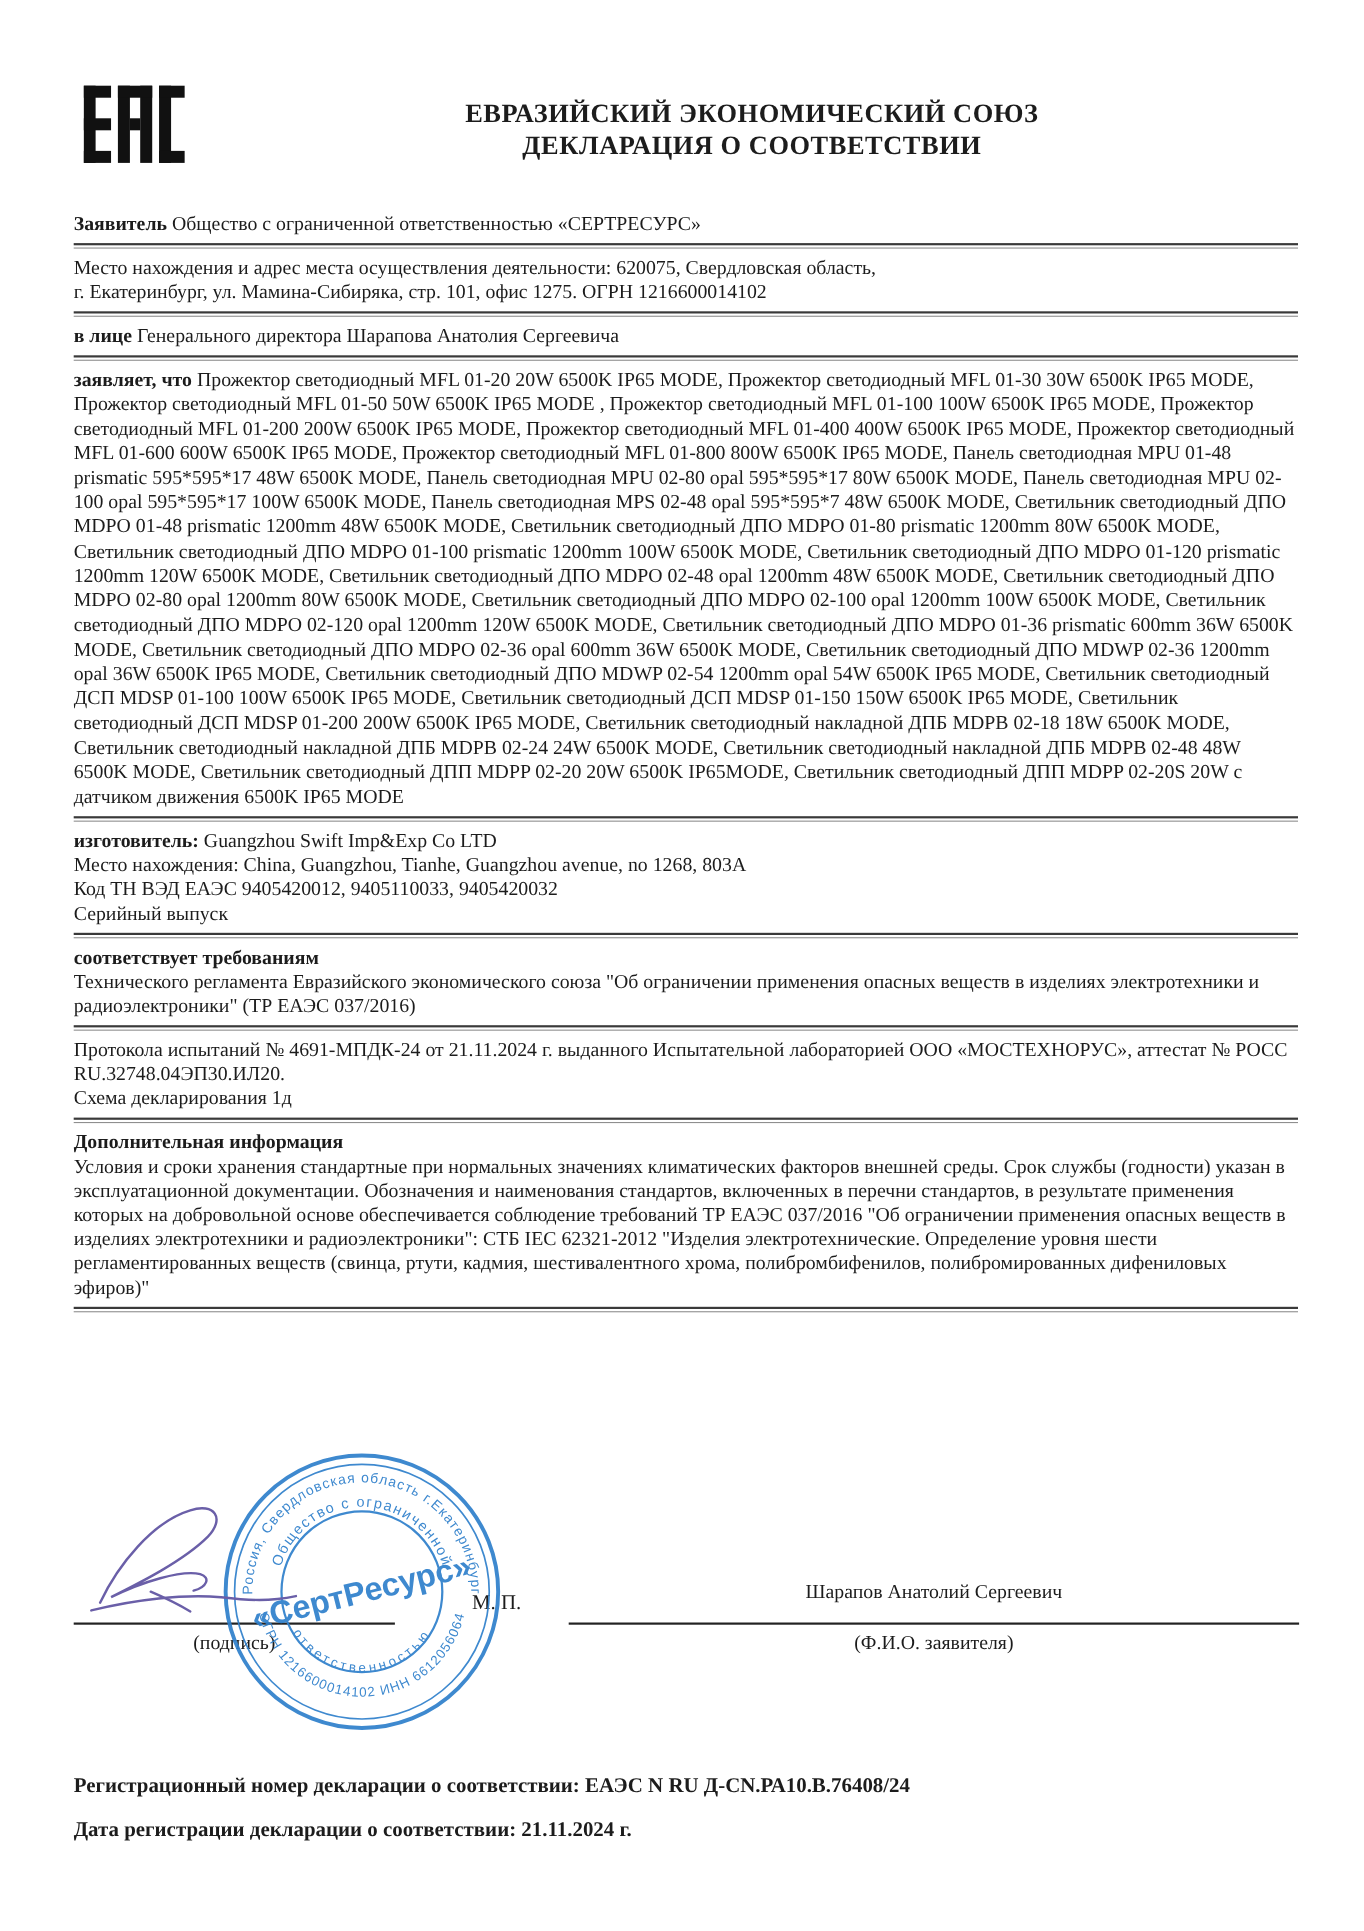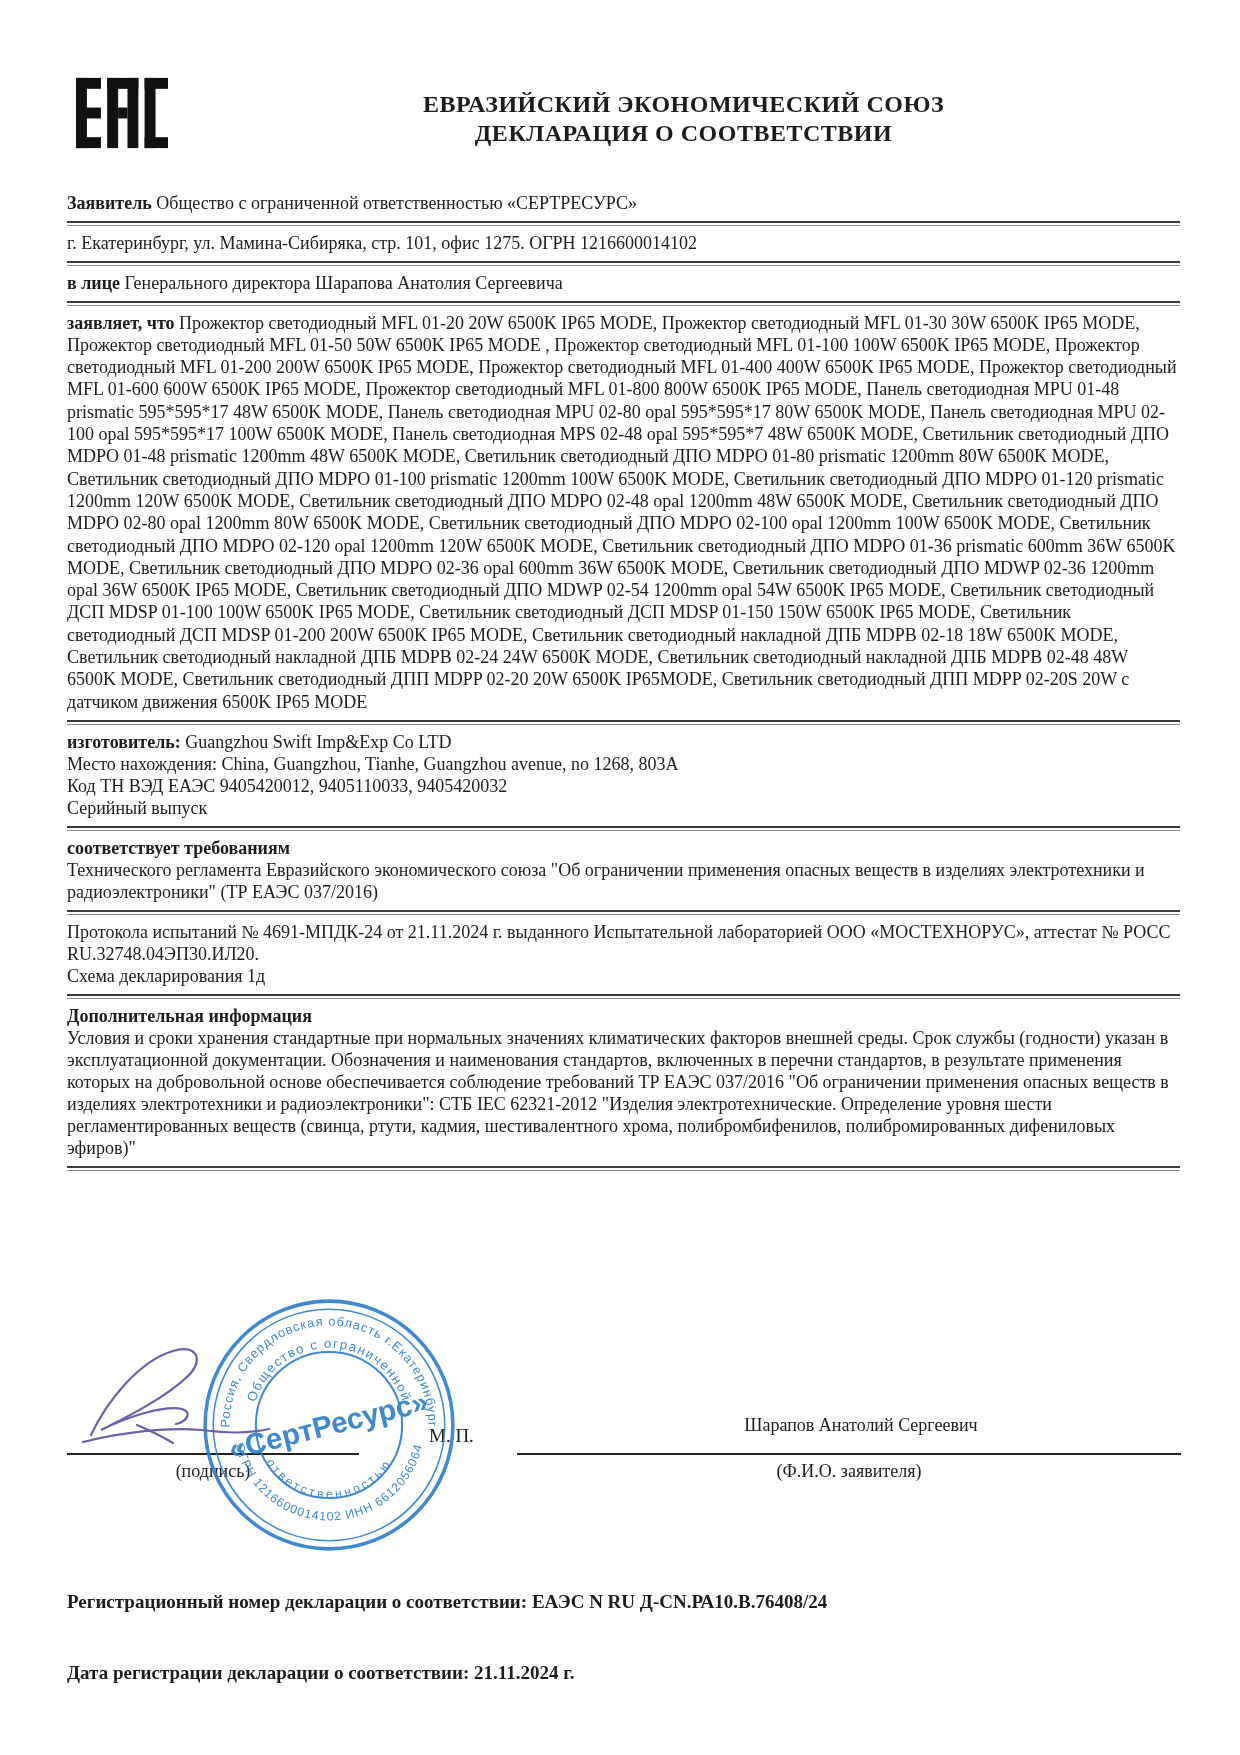"Место нахождения и адрес места" p { html: none -> <p>Место нахождения и адрес места осуществления деятельности: 620075, Свердловская область,</p> }
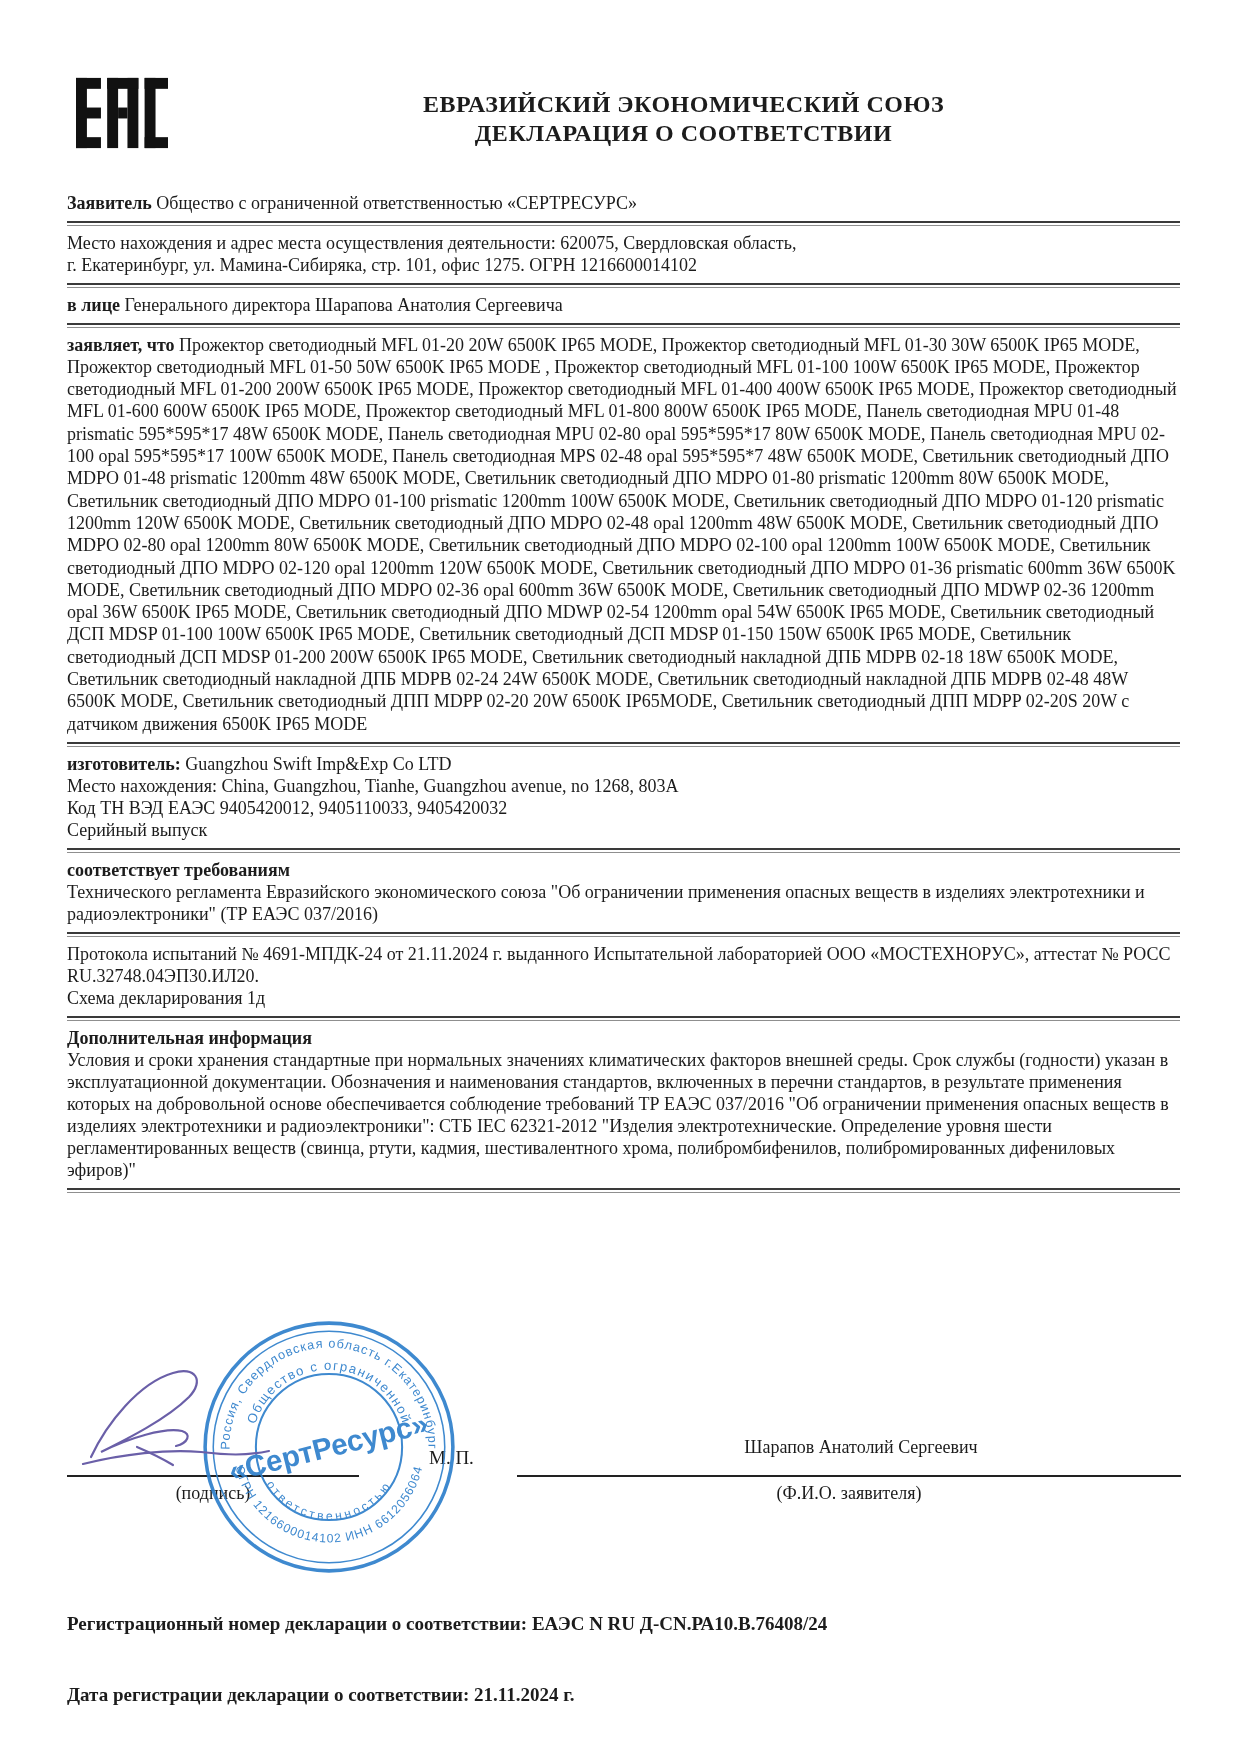"Шарапов Анатолий Сергеевич" .sig-name { left: 462px -> 450px }
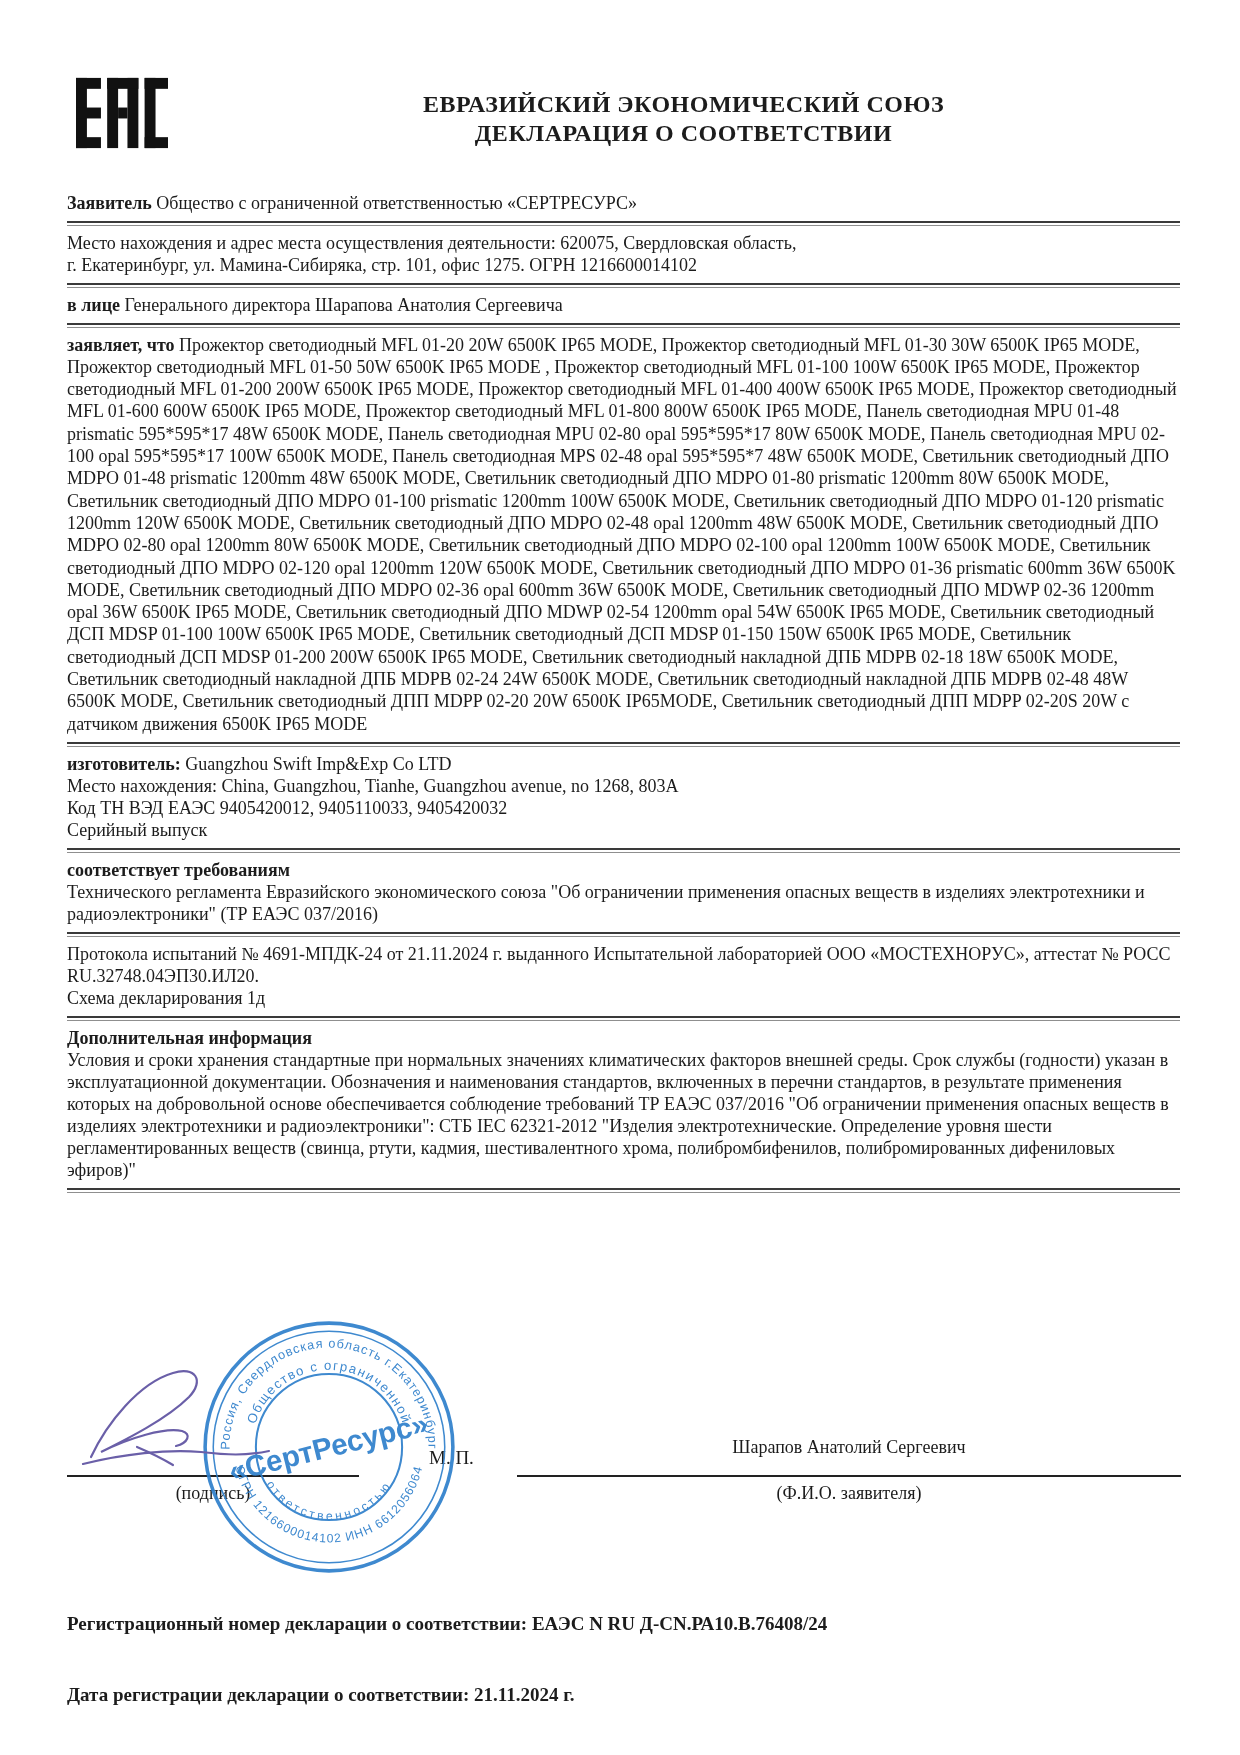"Дата регистрации декларации о" .reg-line + .reg-line { margin-top: 49px -> 18px }
